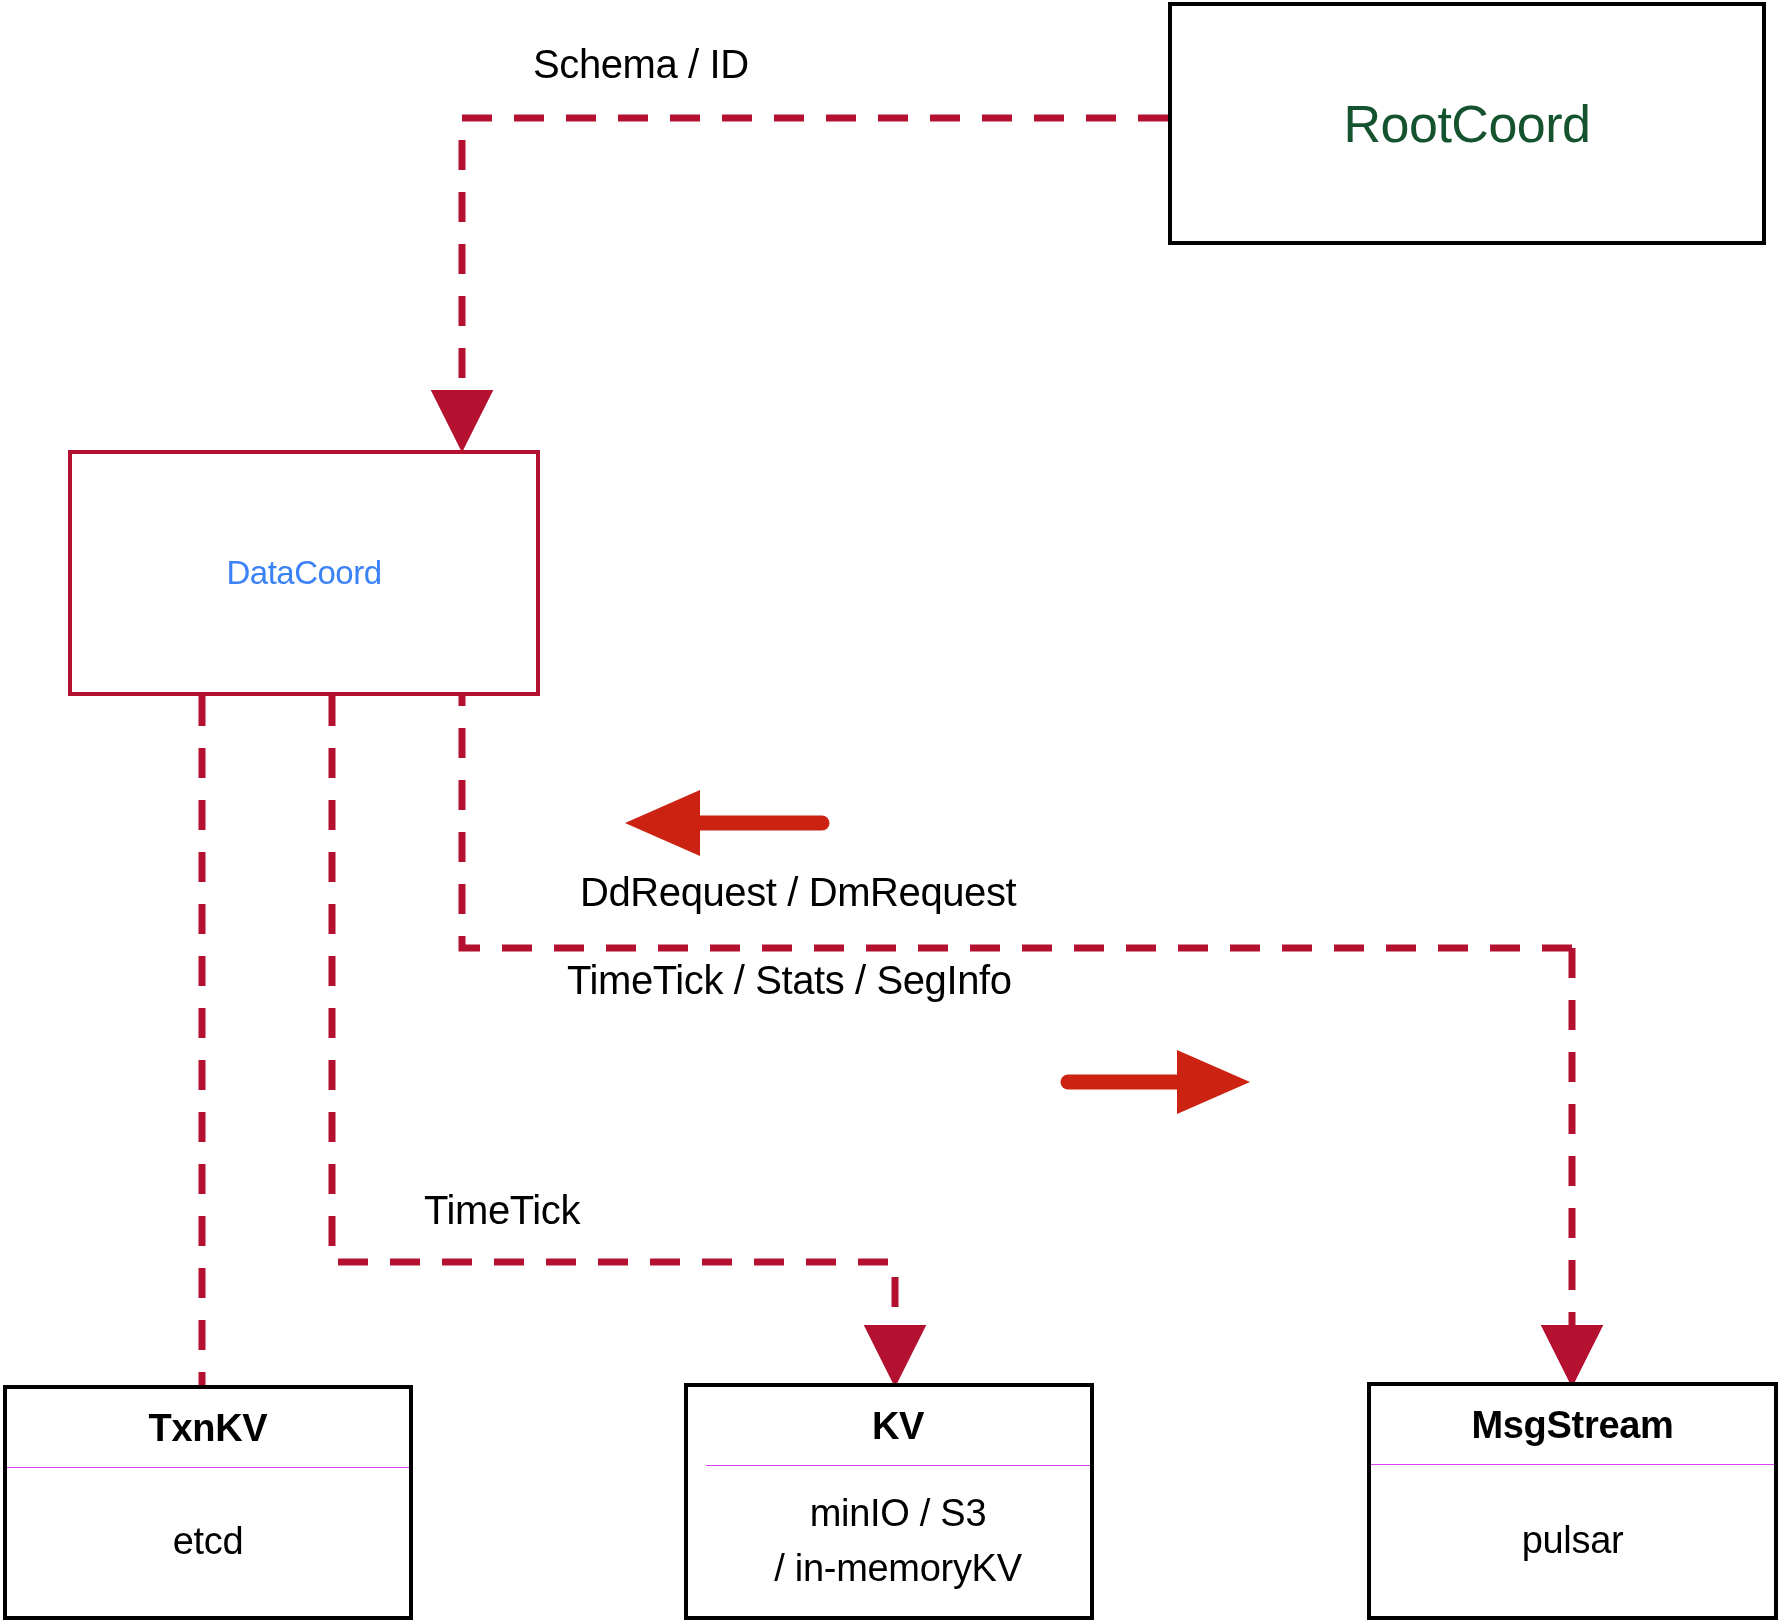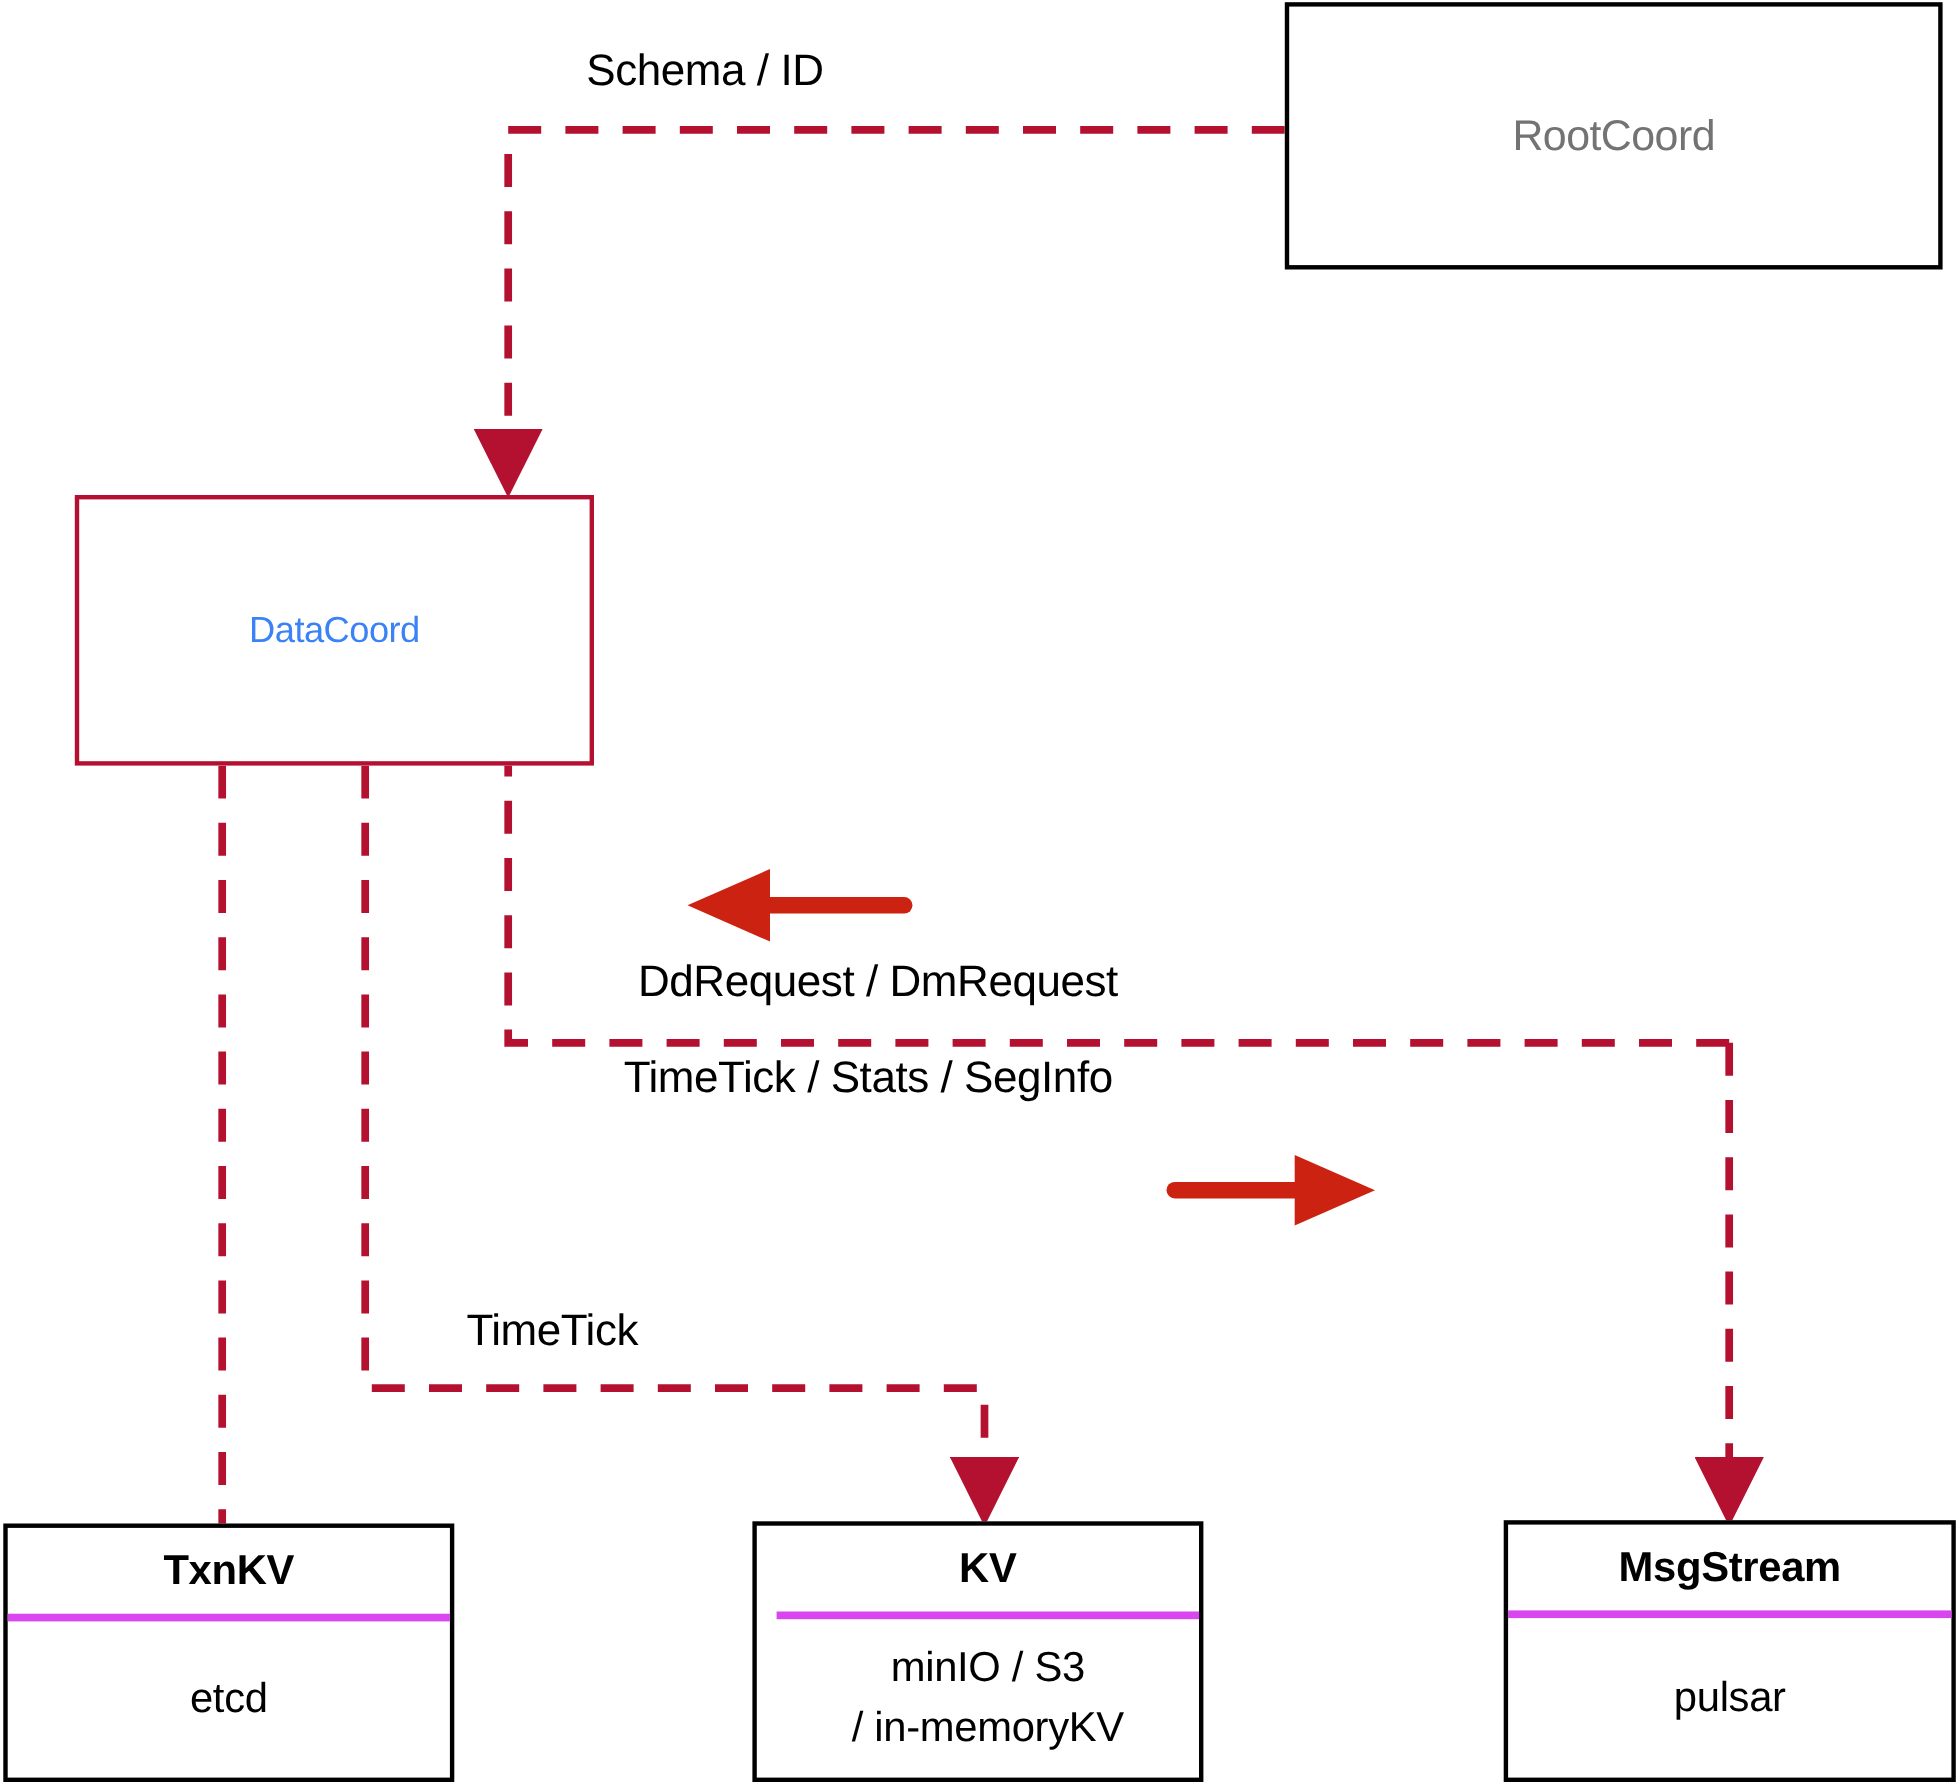"RootCoord" .node-title-plain { color: #737373 -> #14532d; font-size: 39px -> 52px }
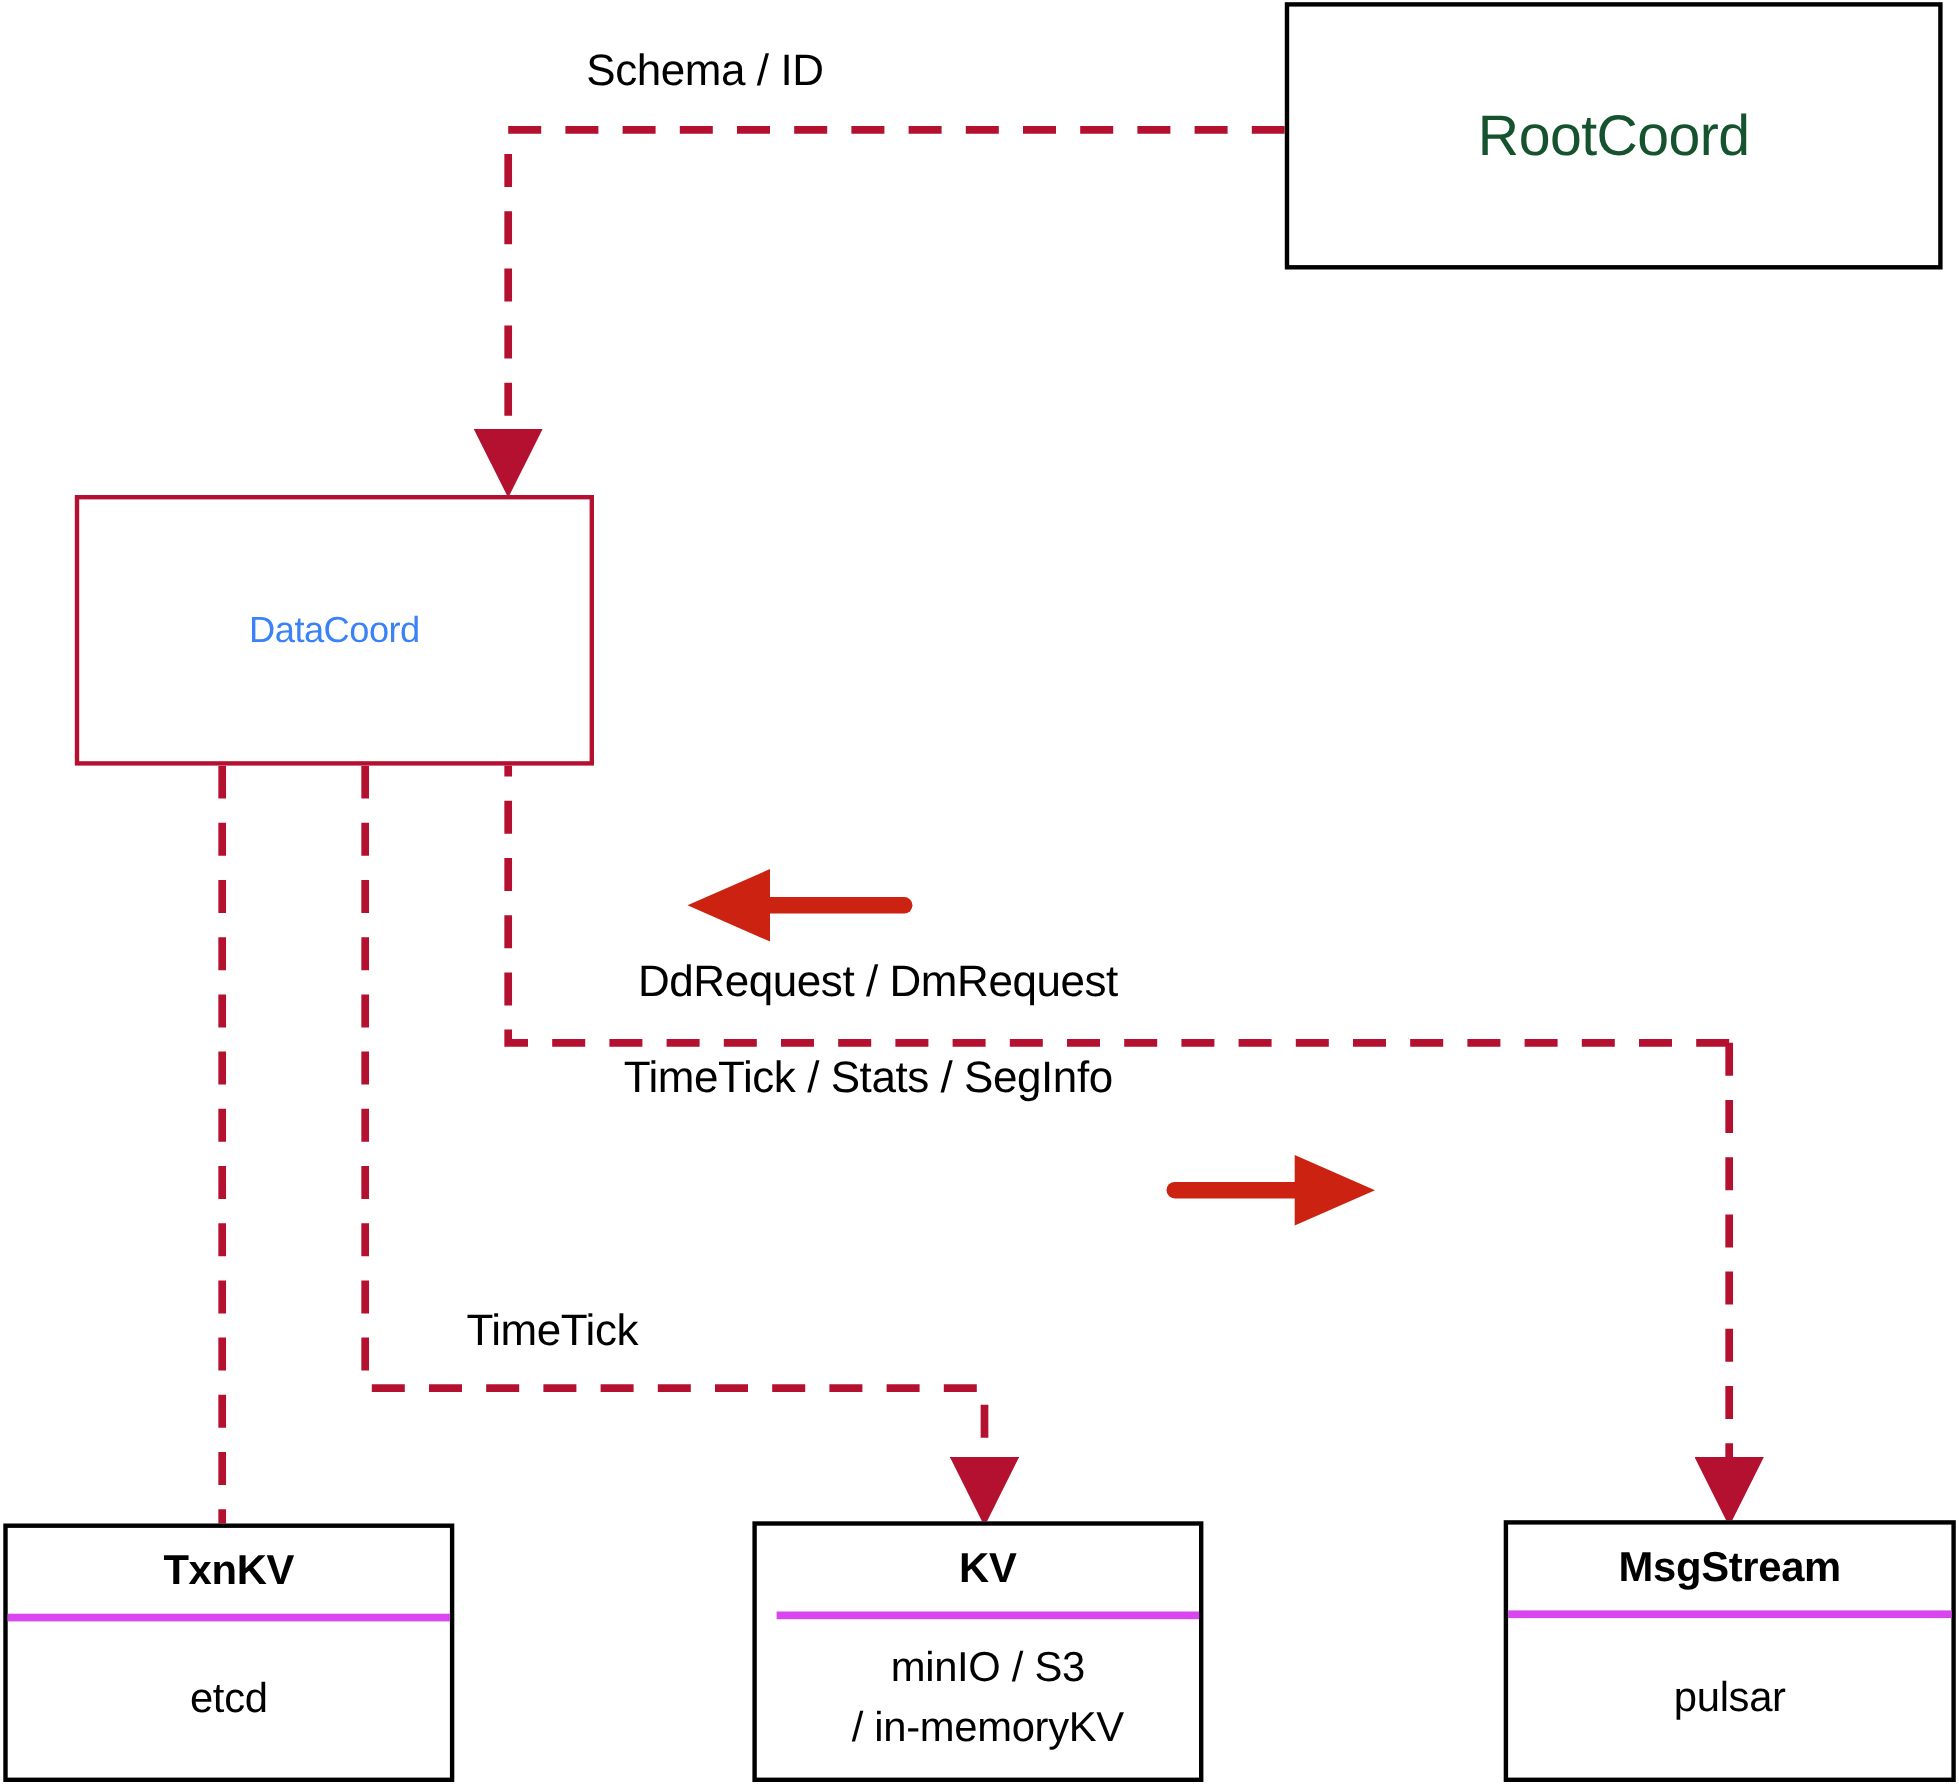"TxnKV" .split-header { border-bottom: 7px solid #d946ef -> 1px solid #d946ef }
